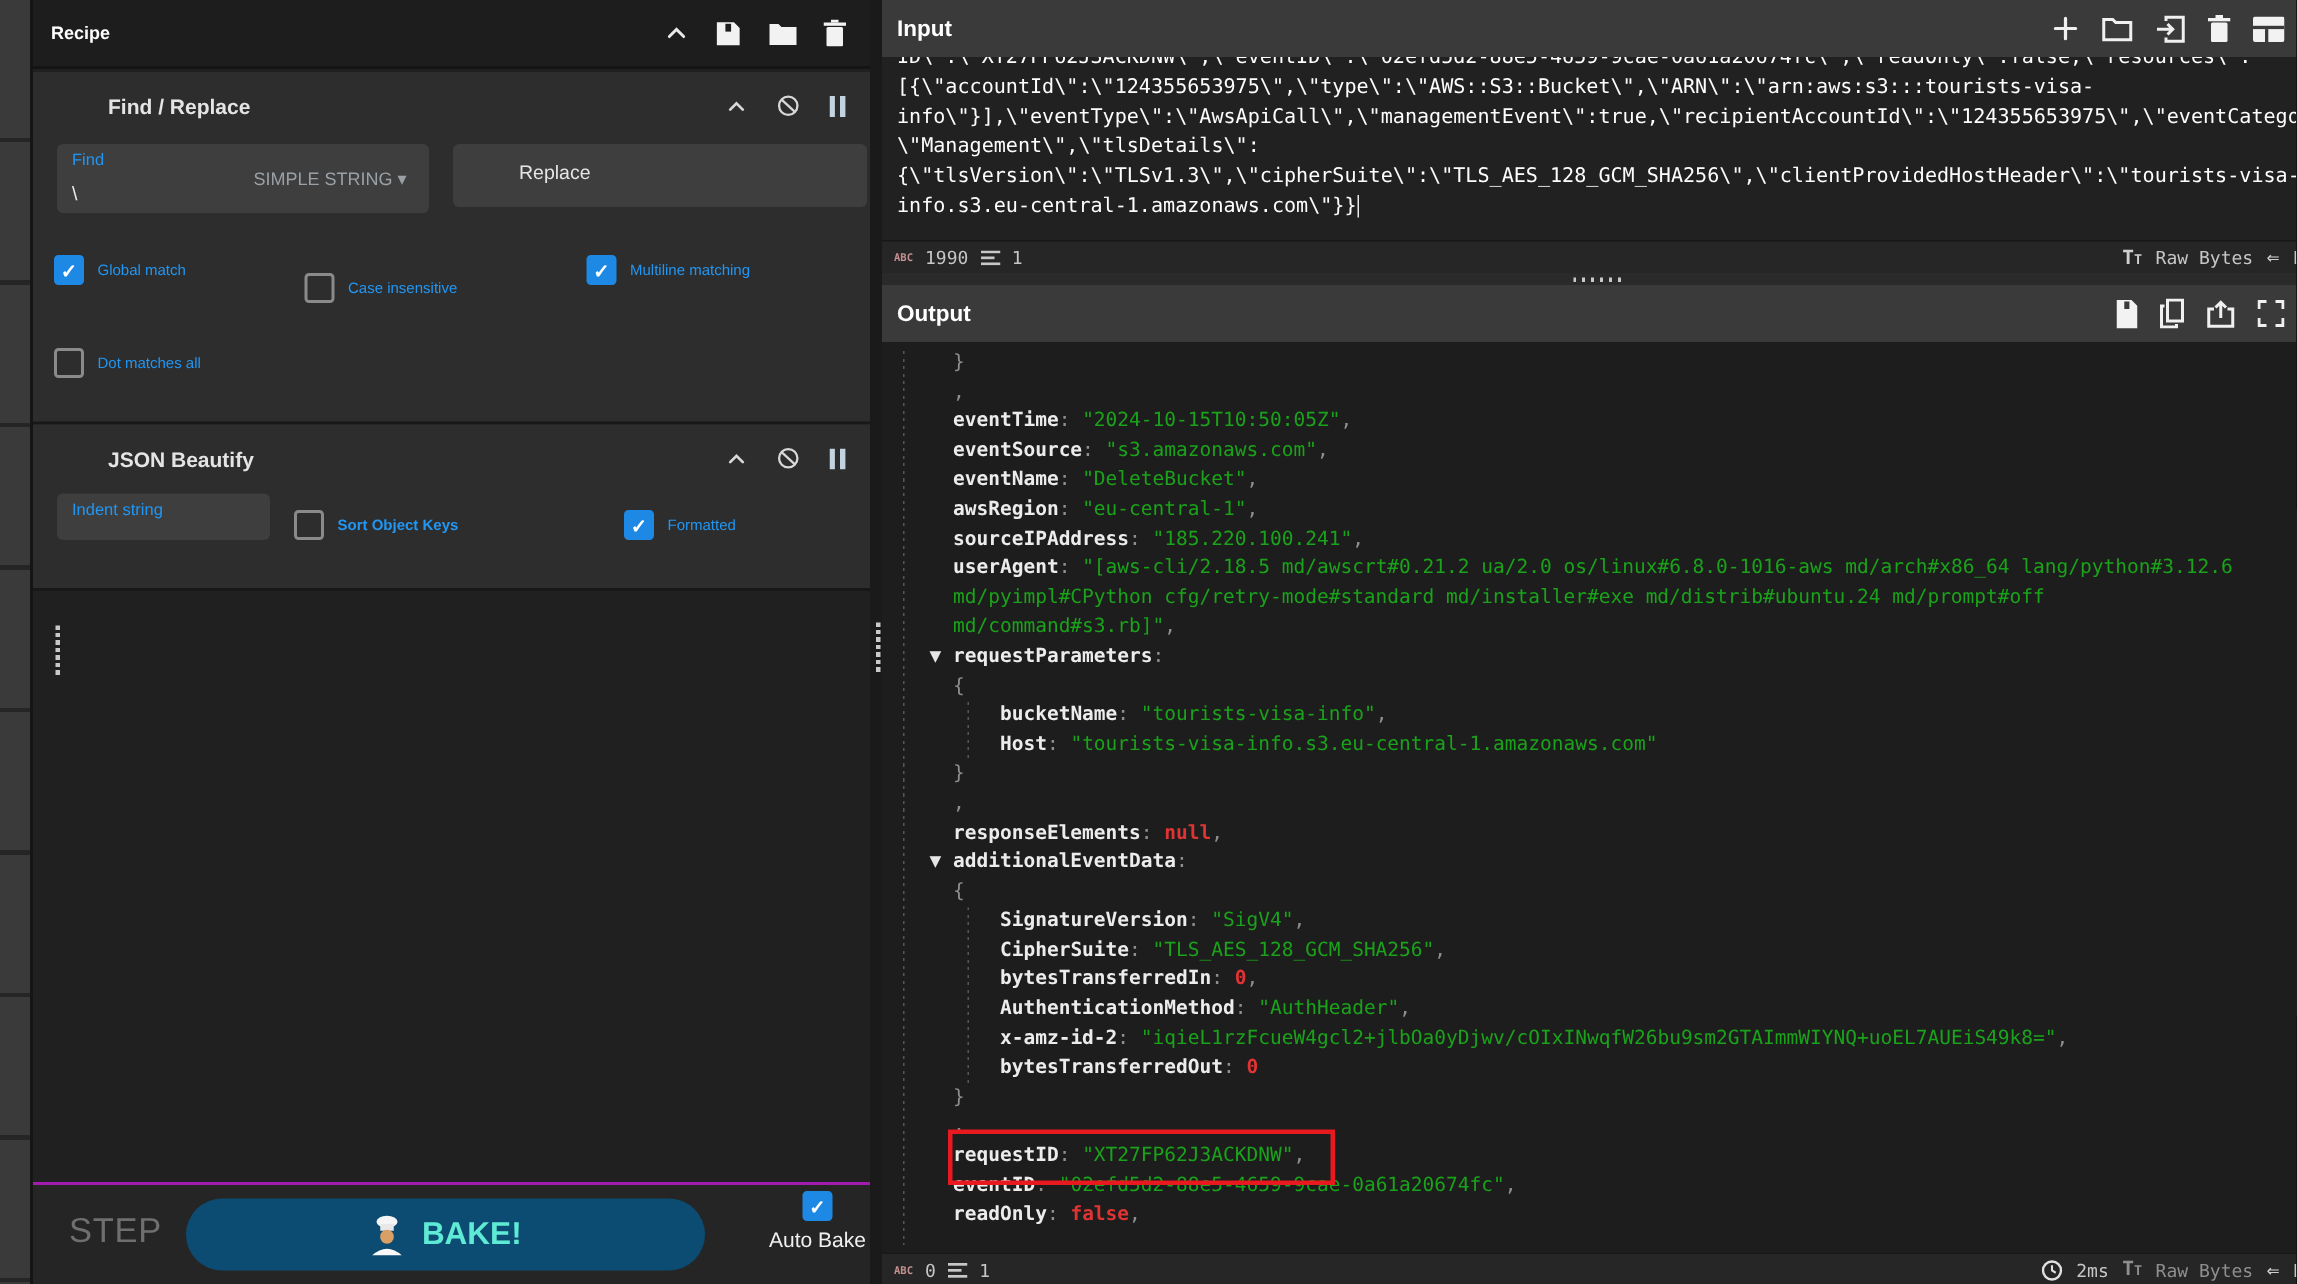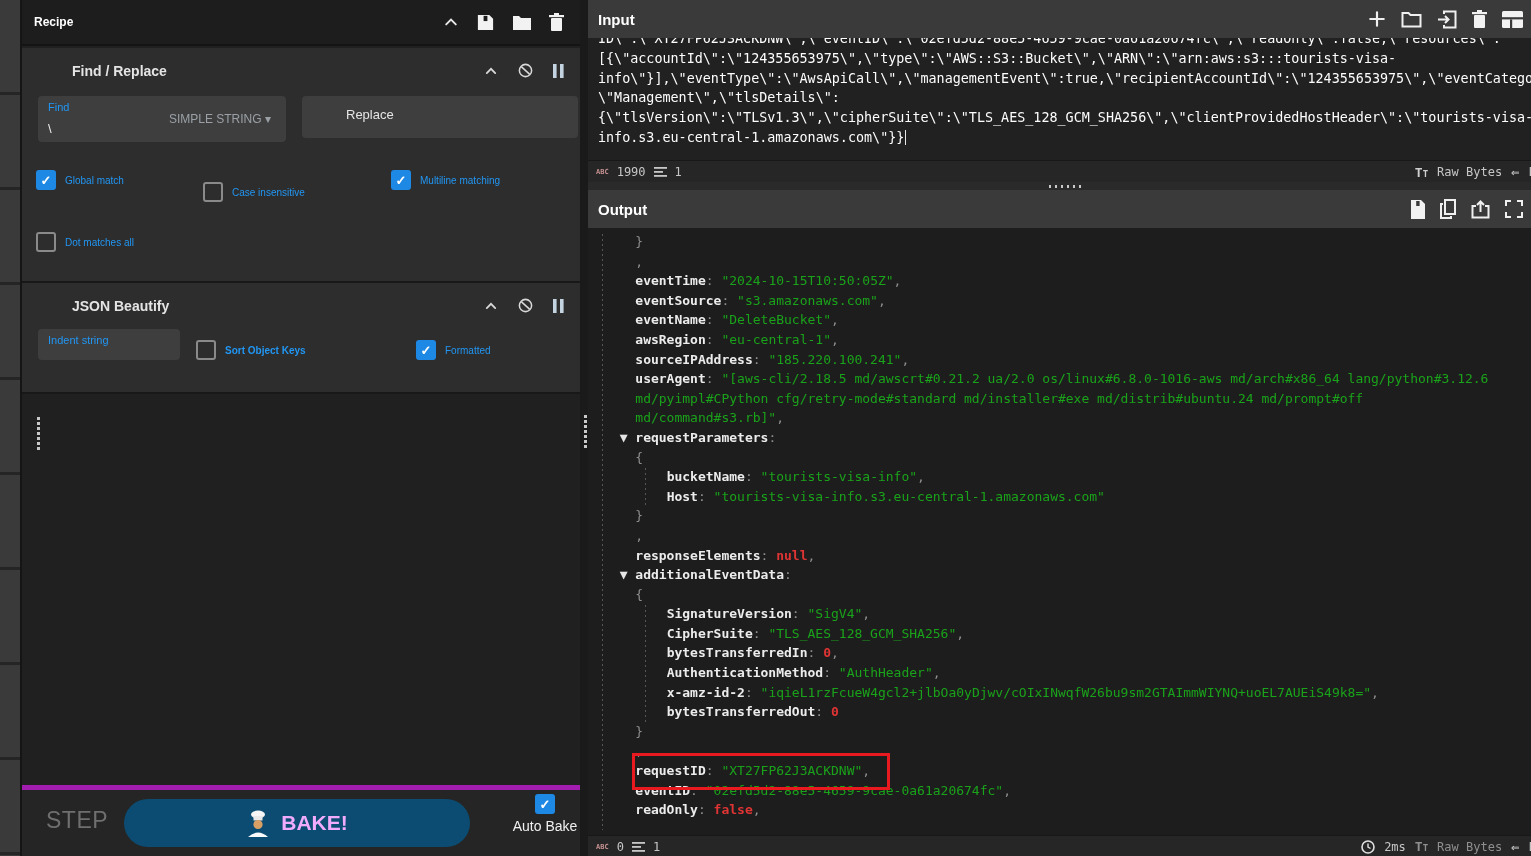"STEP" .controls { border-top: 5px solid #a21caf -> 2px solid #a21caf }
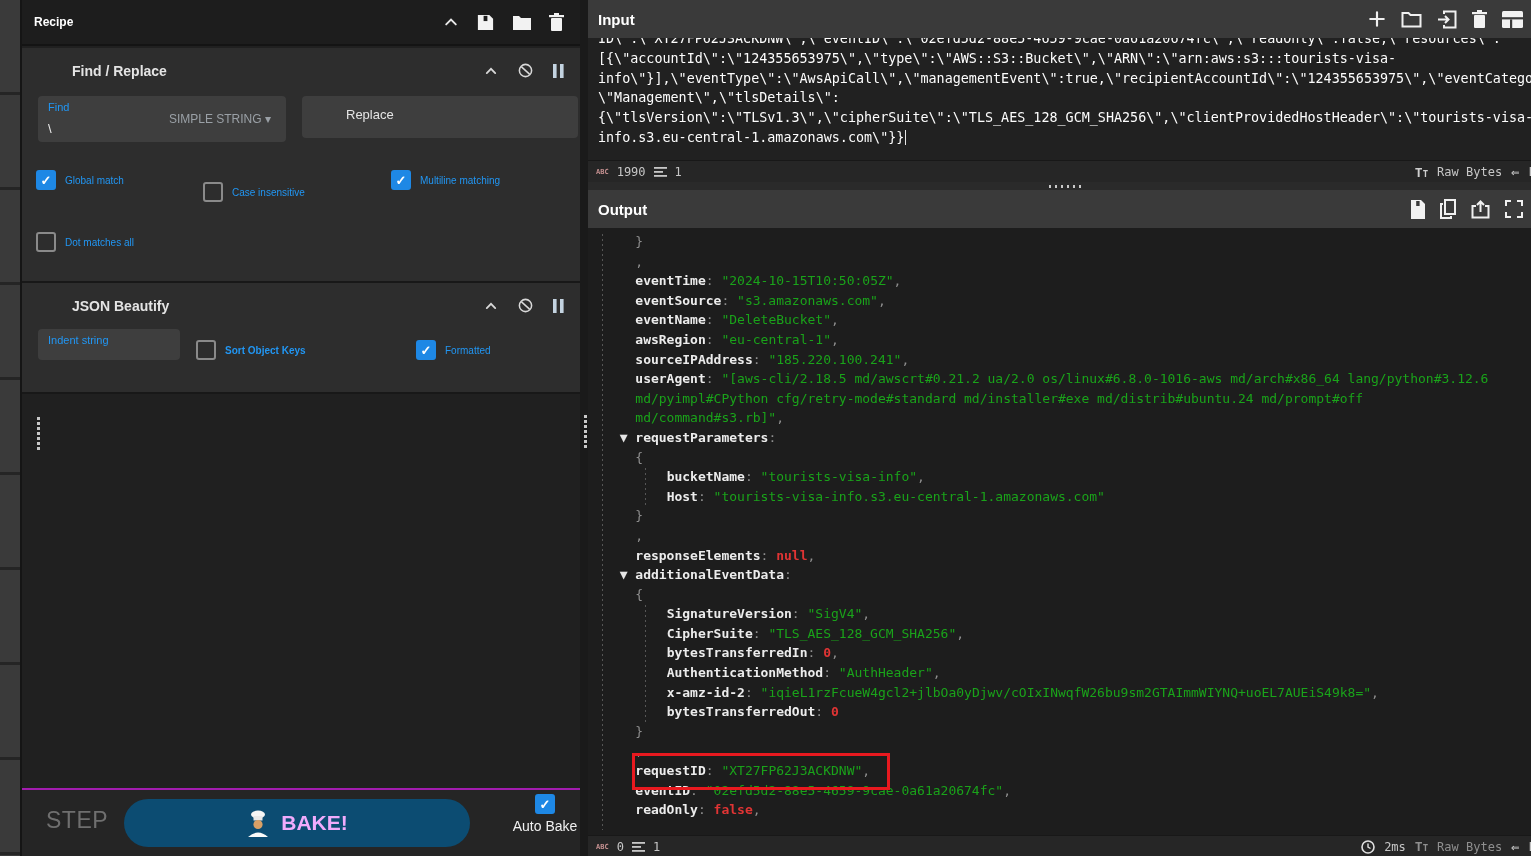"BAKE!" .bake-btn { color: #f0abfc -> #5eead4 }
